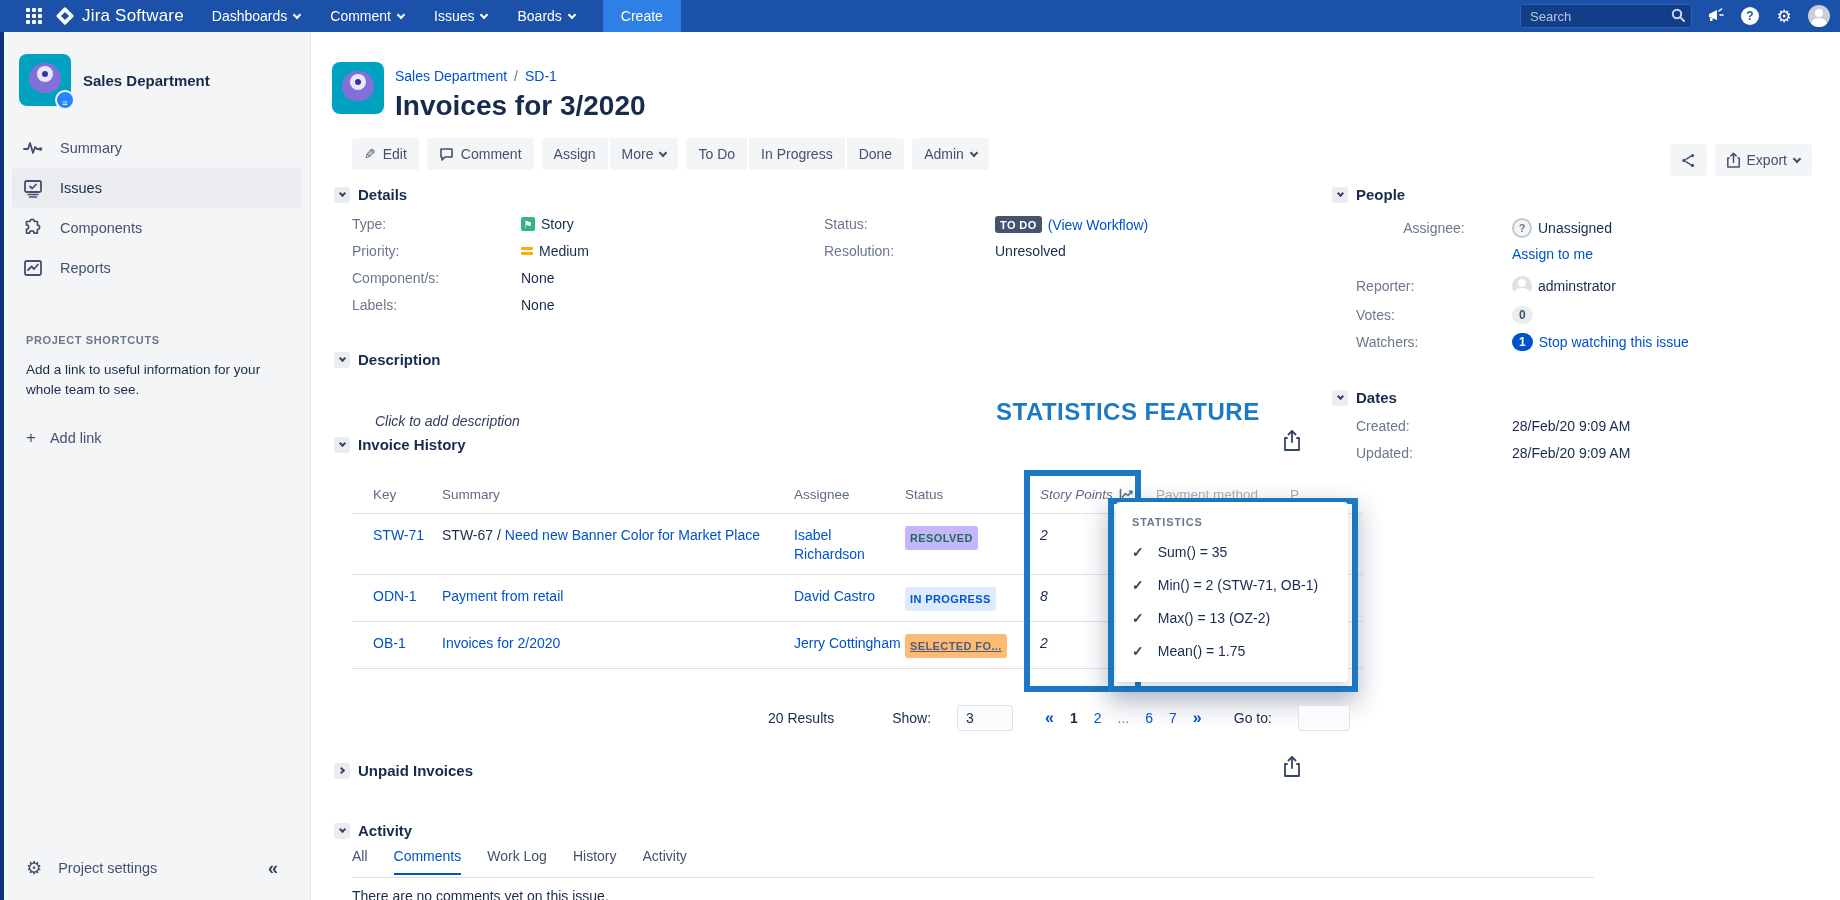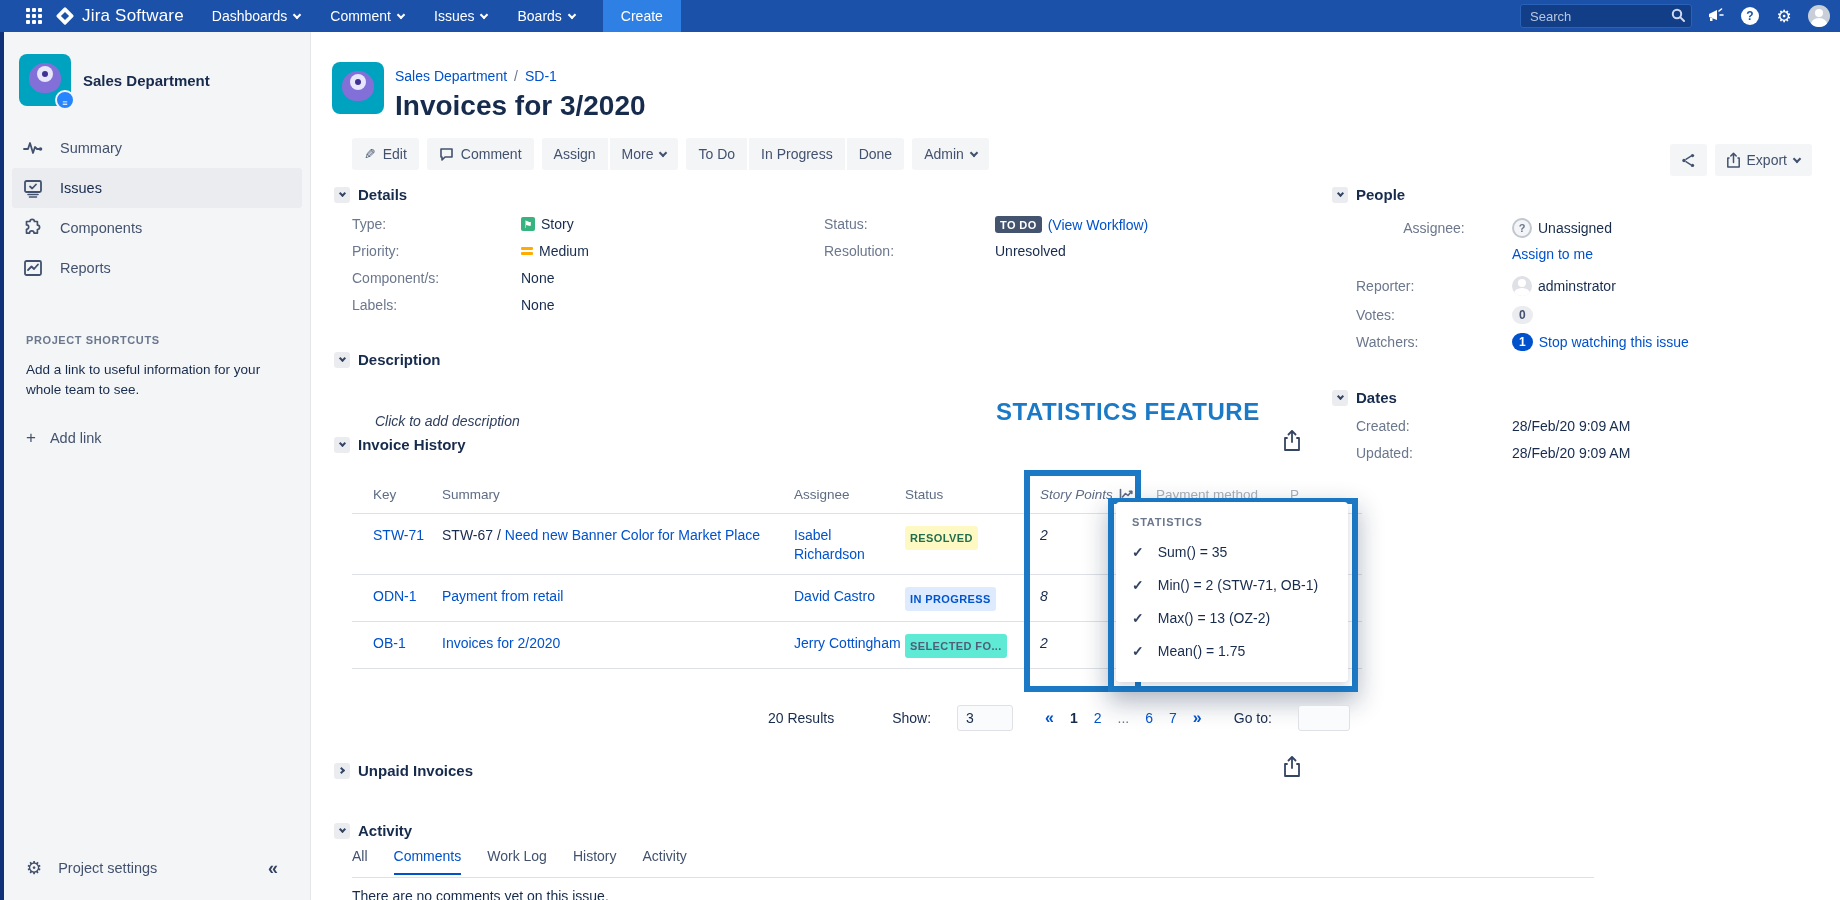"RESOLVED" .badge-success { background: #fef9c3 -> #c4b5fd }
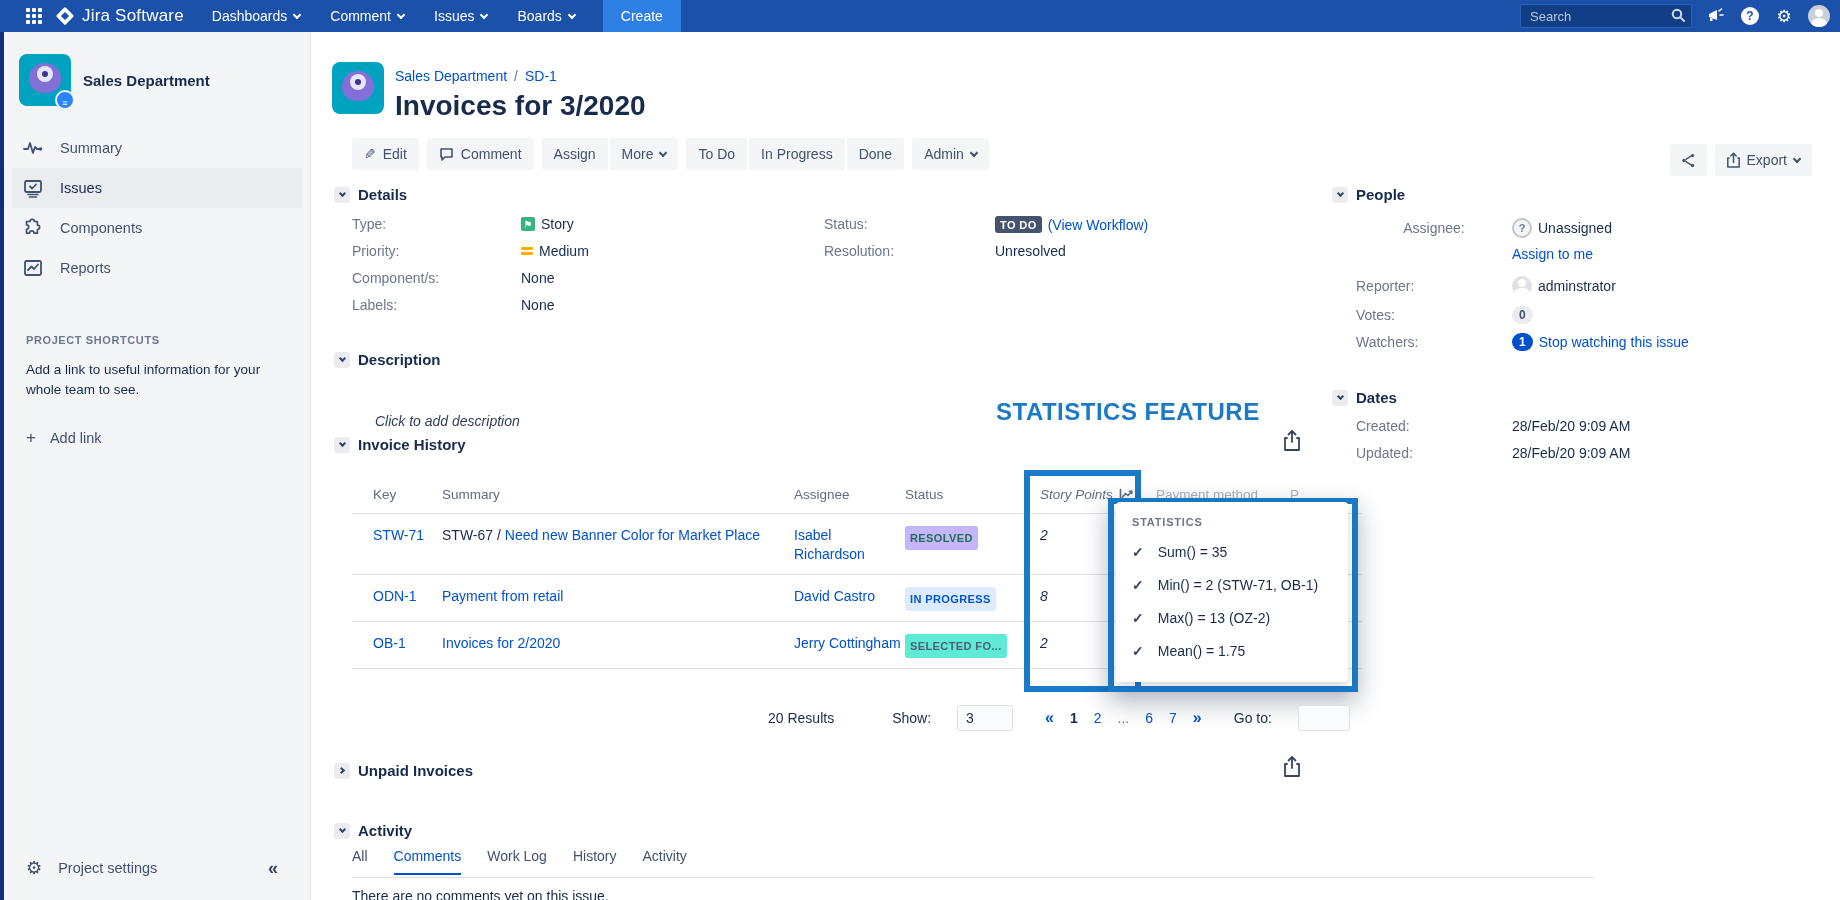"SELECTED FO..." .badge-default { background: #5eead4 -> #fdba74; text-decoration: none -> underline }
